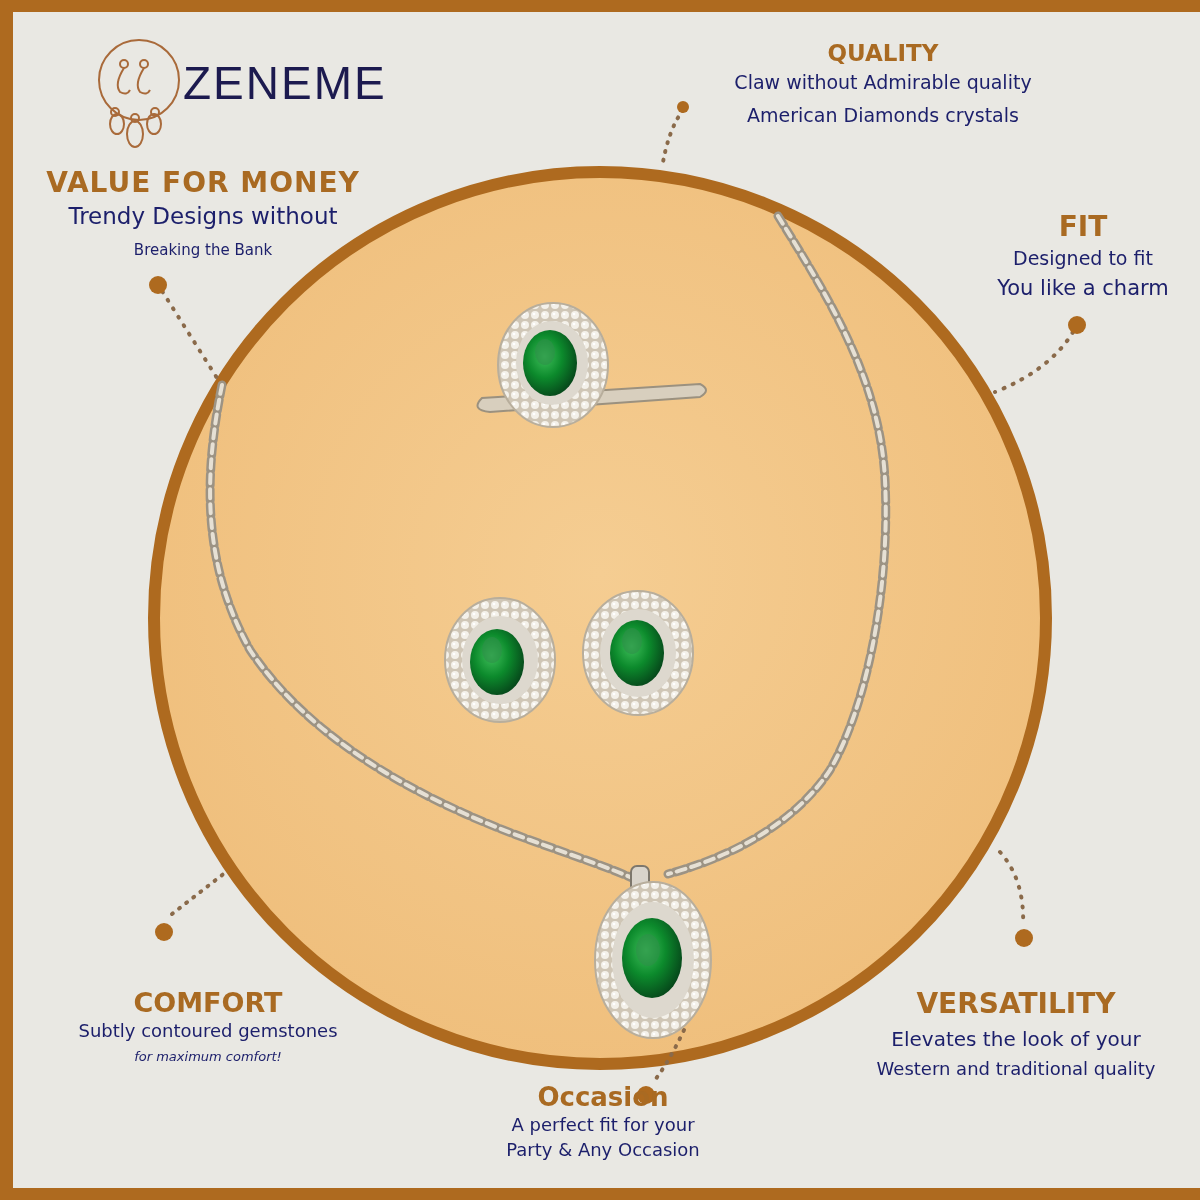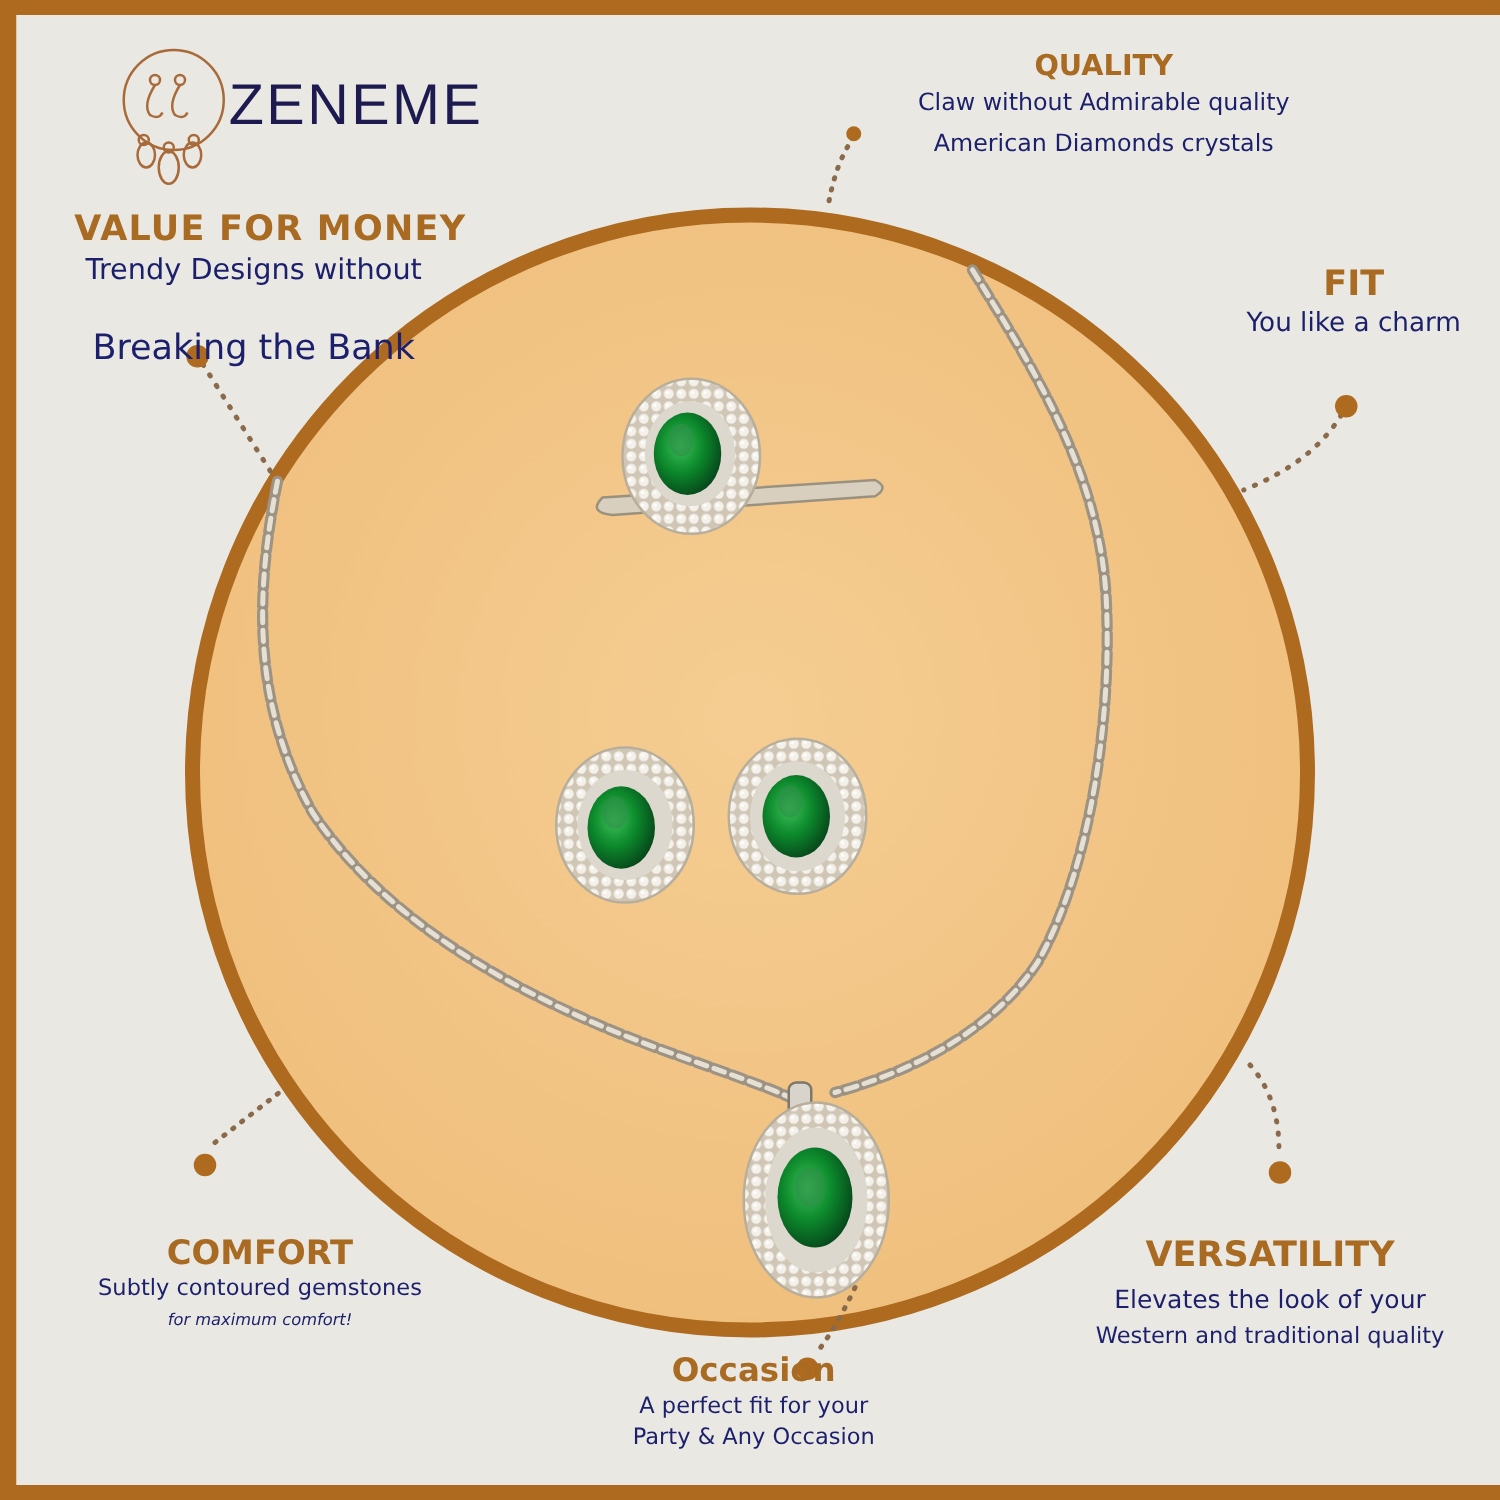"VALUE FOR MONEY" div.title { text-align: right -> none }
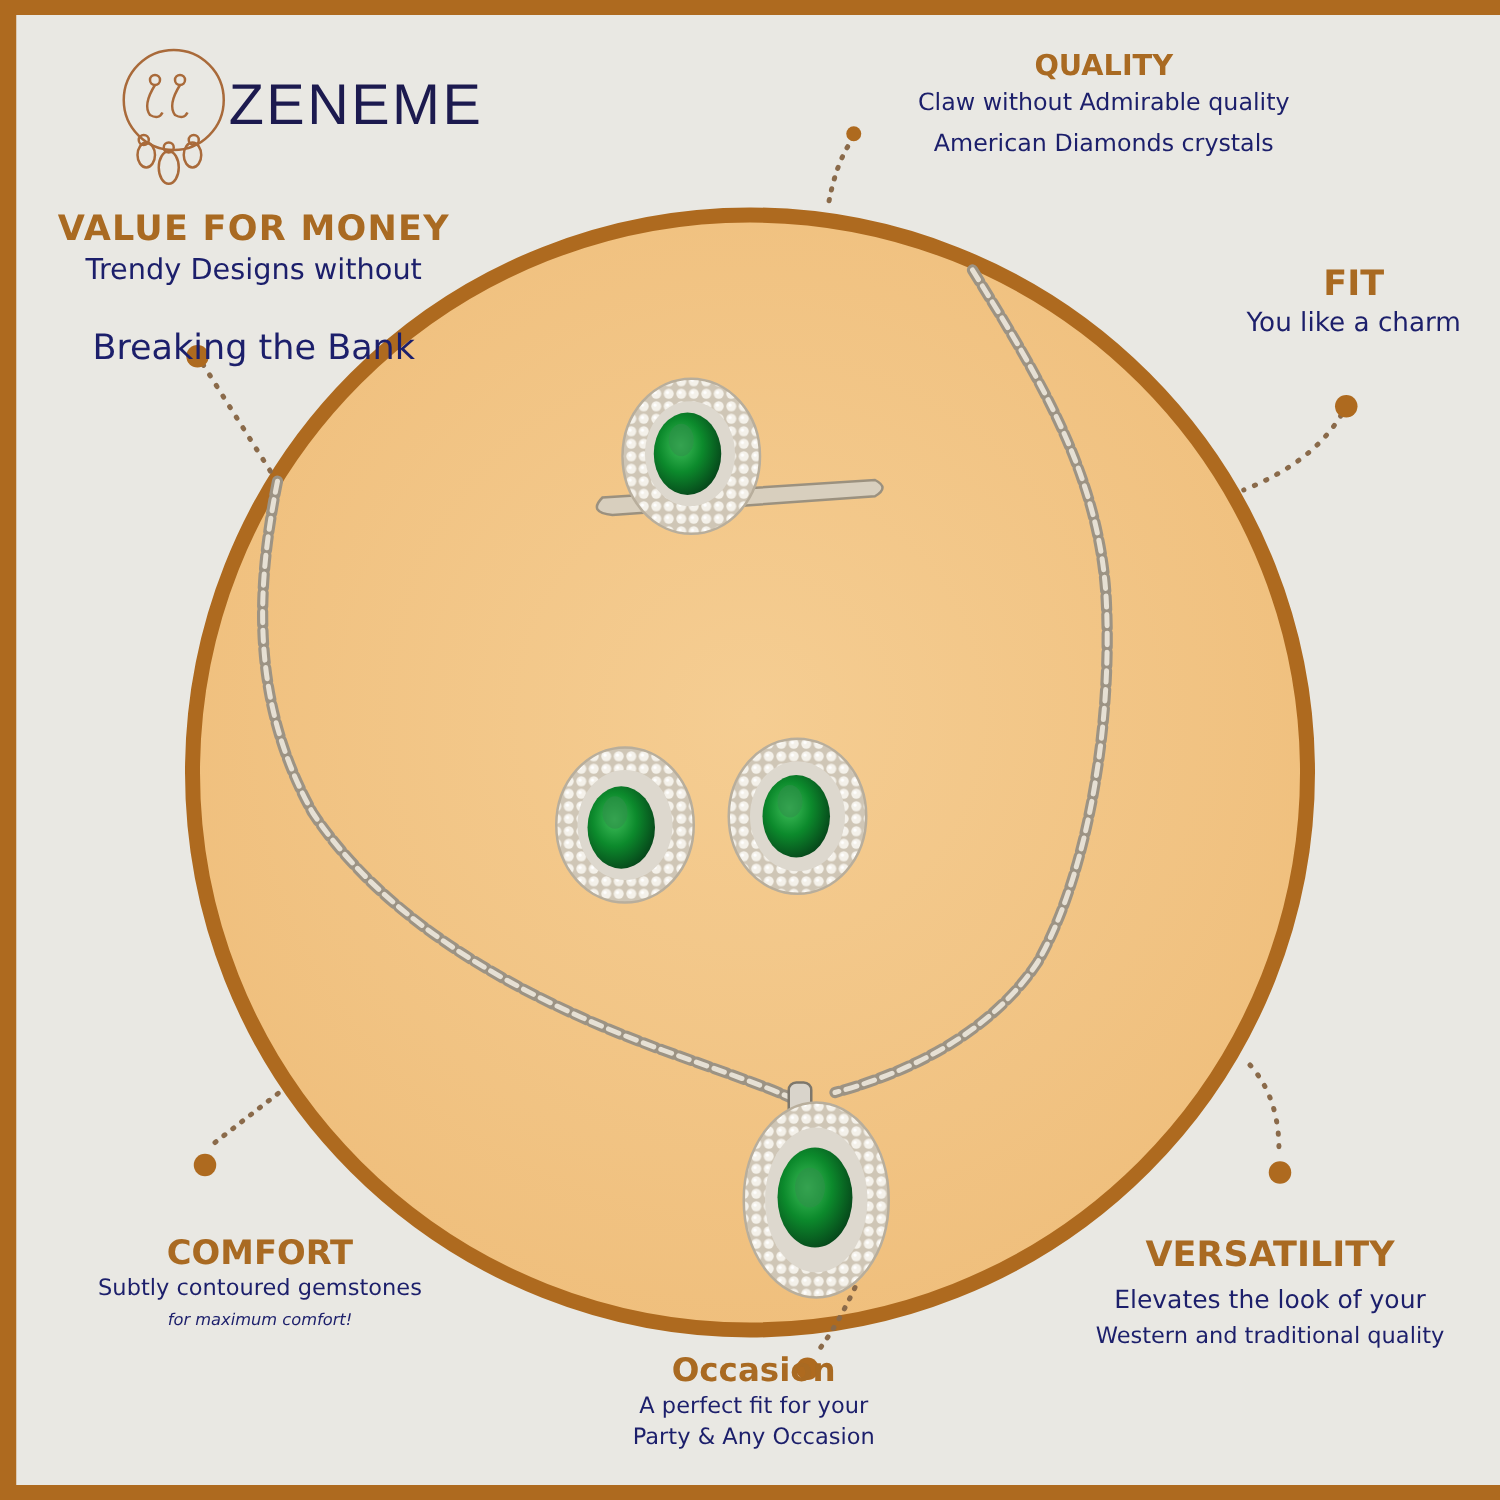"Breaking the Bank" div.desc { font-size: 28px -> 15px; margin-top: 28px -> none }
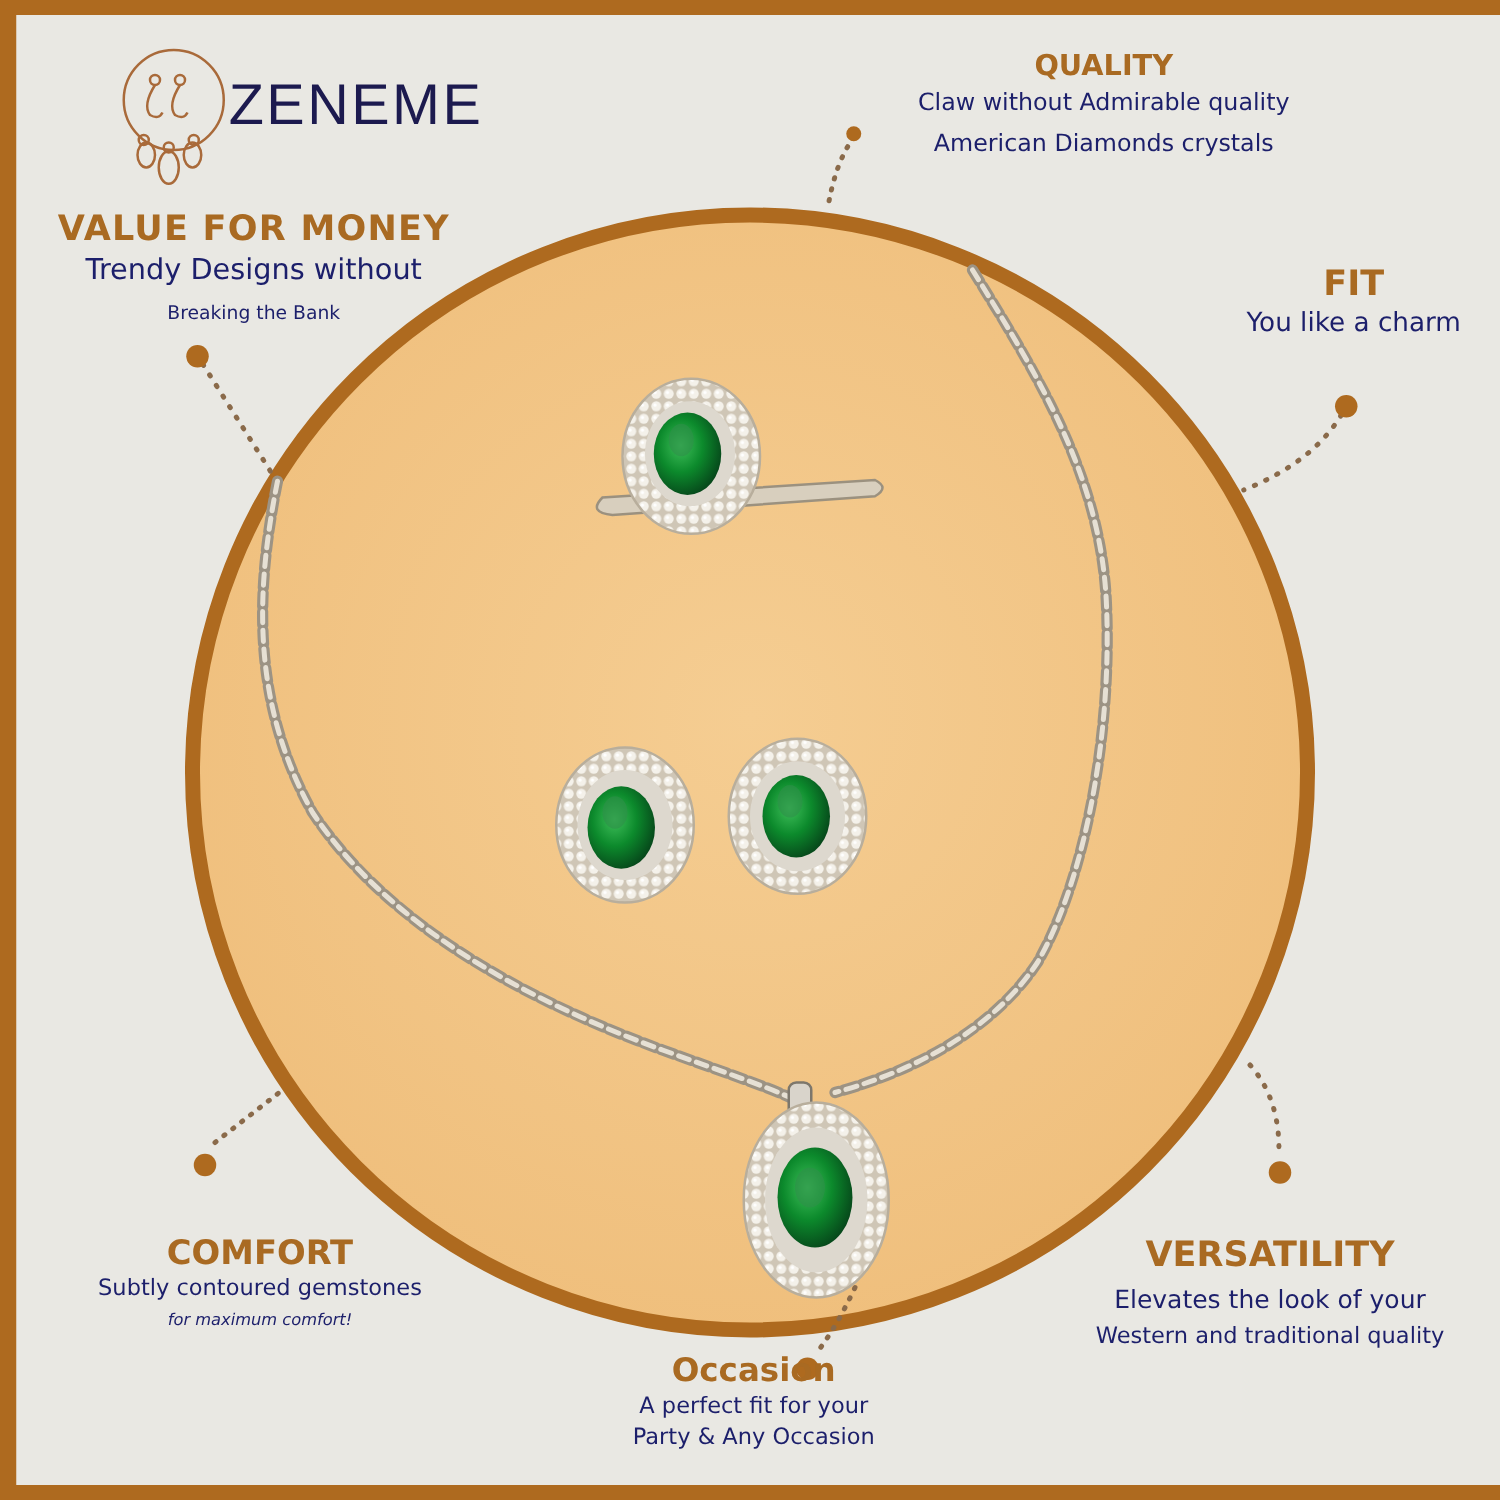"Designed to fit" div.desc { html: none -> <div>Designed to fit</div> }
